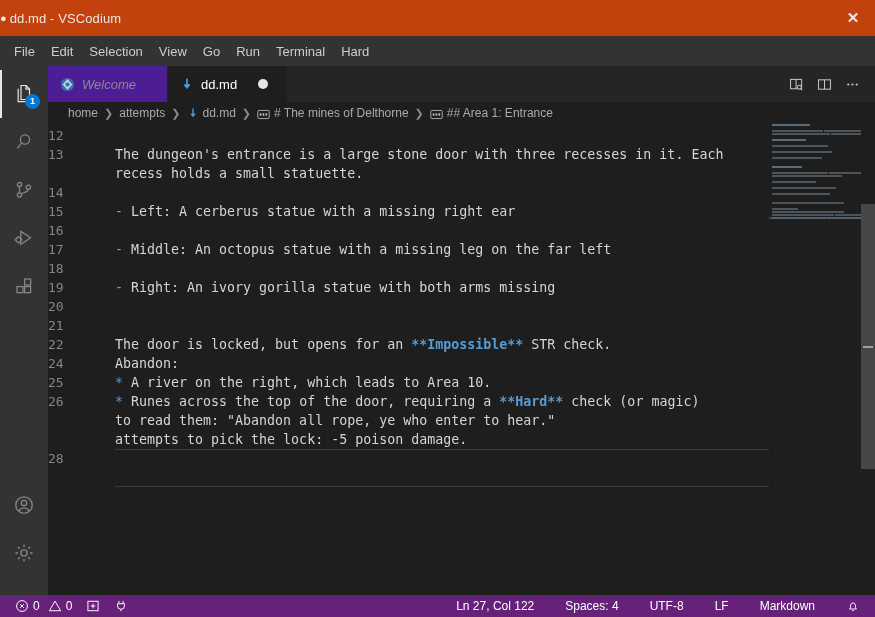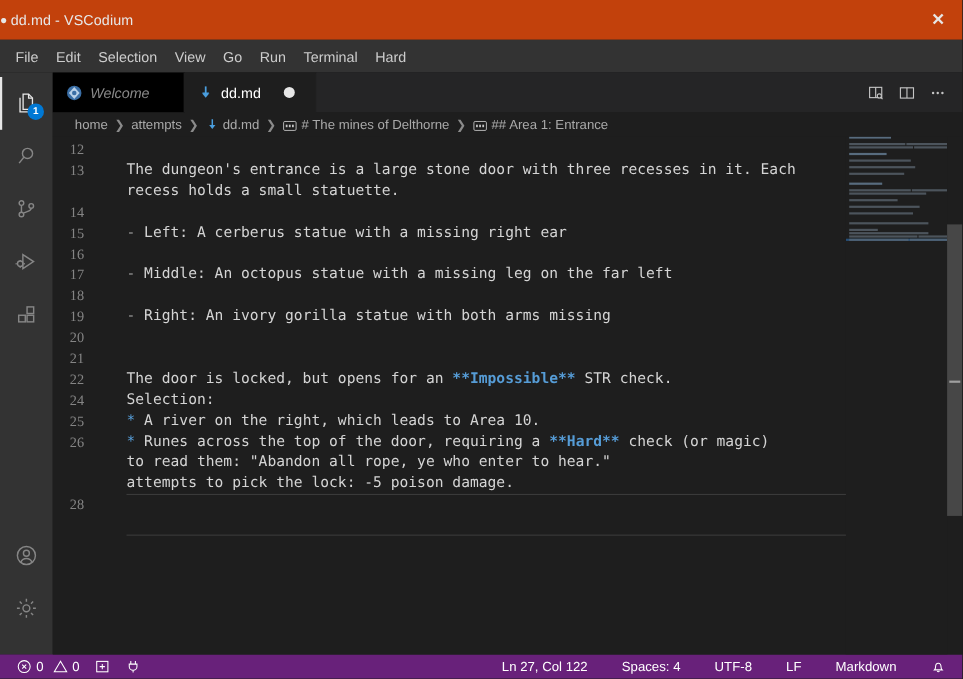"Welcome" .tab { background: #000000 -> #4c1d95 }
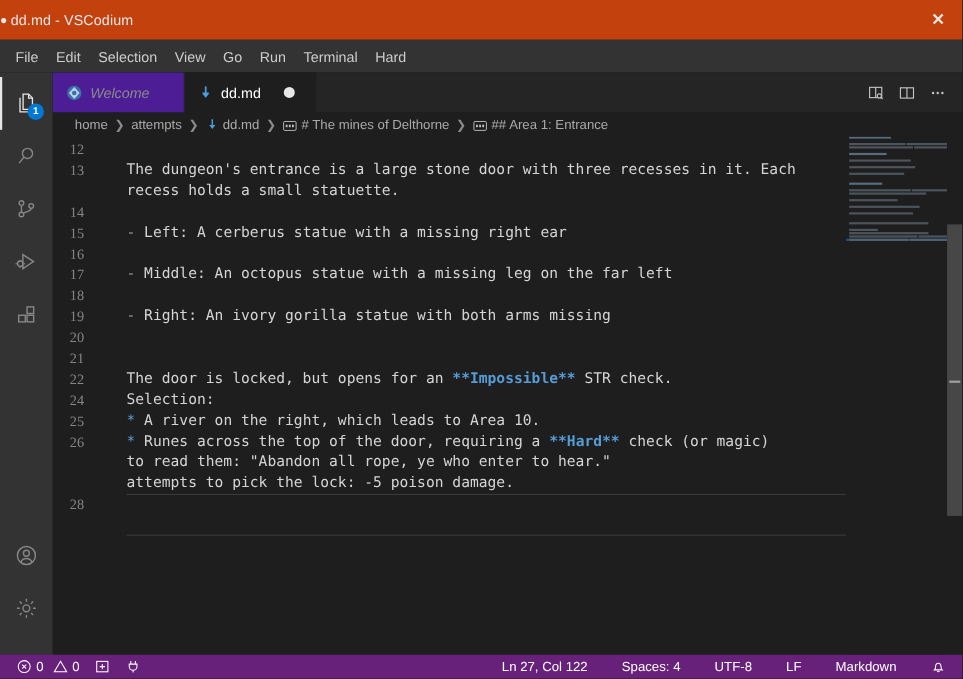"12" .lnum { font-family: Liberation Serif, serif -> none; text-align: center -> left }
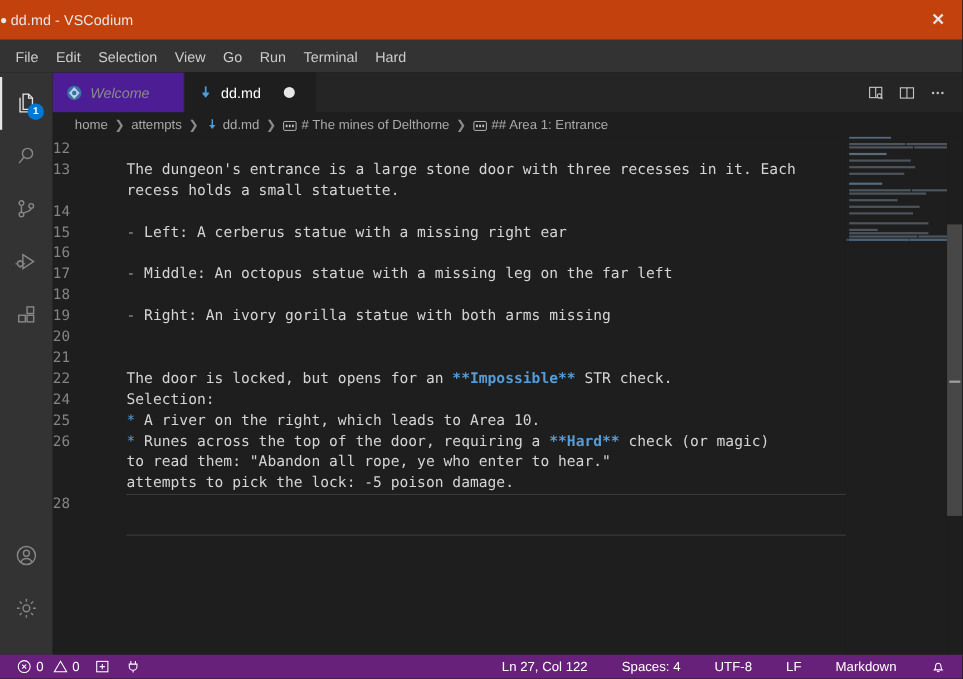"Selection:" span { text: Selection -> Abandon }
